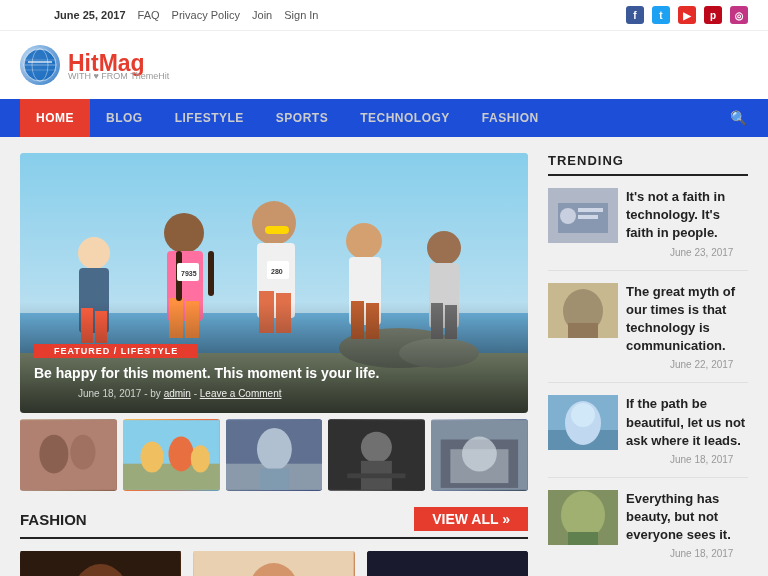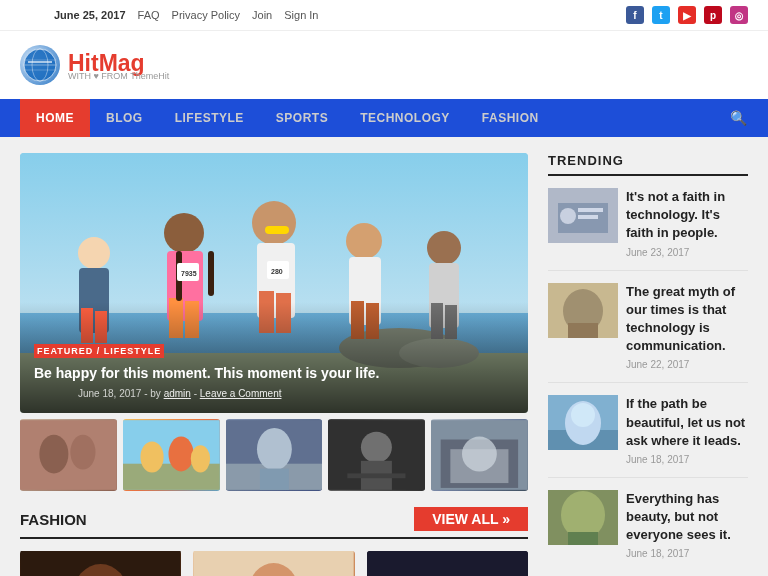"June 23, 2017" .trending-date { margin-left: none -> 44px }
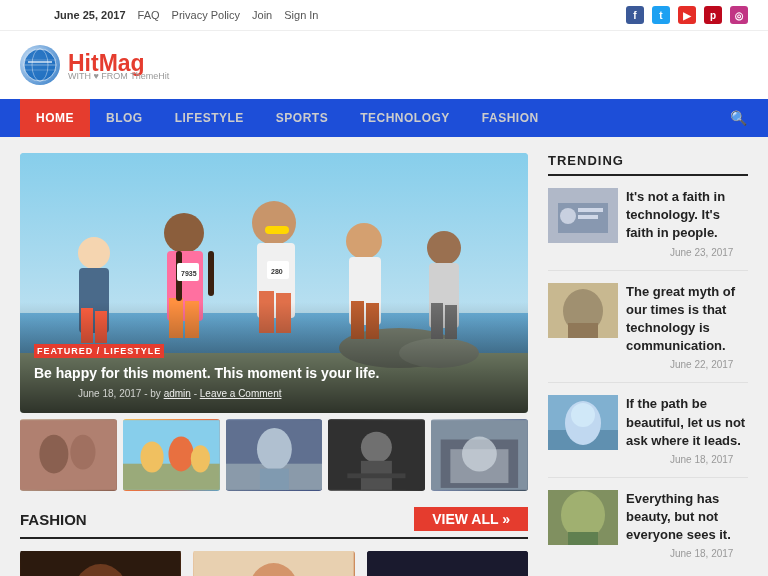"FEATURED / LIFESTYLE" .hero-badge { padding: 2px 3px -> 2px 20px }
